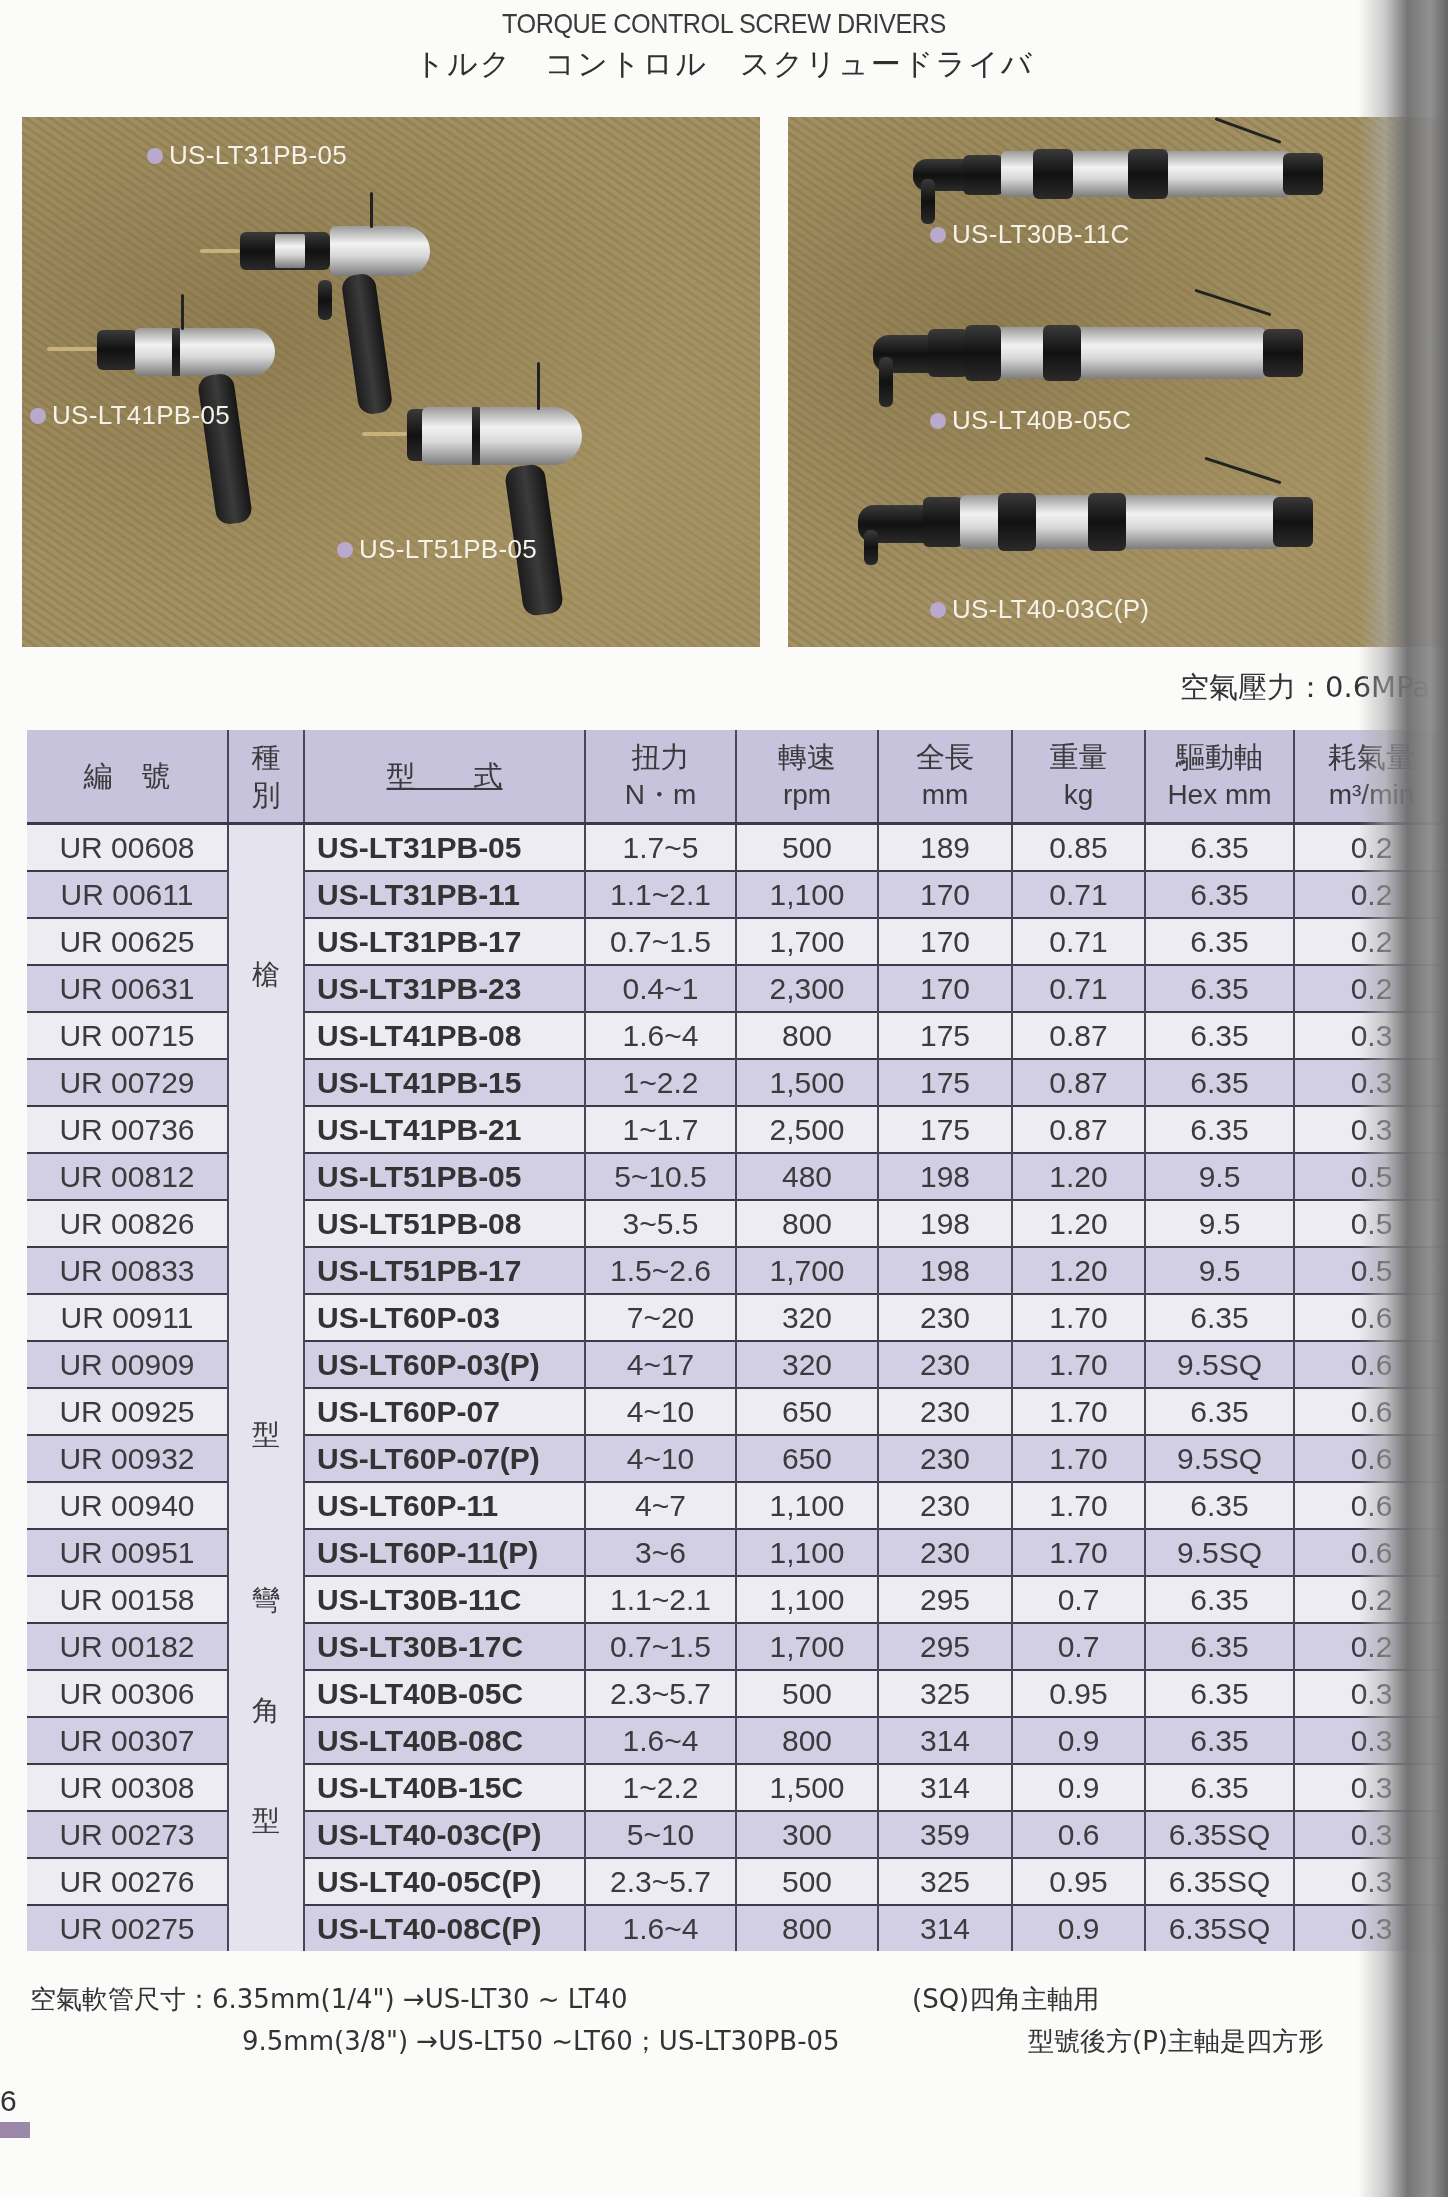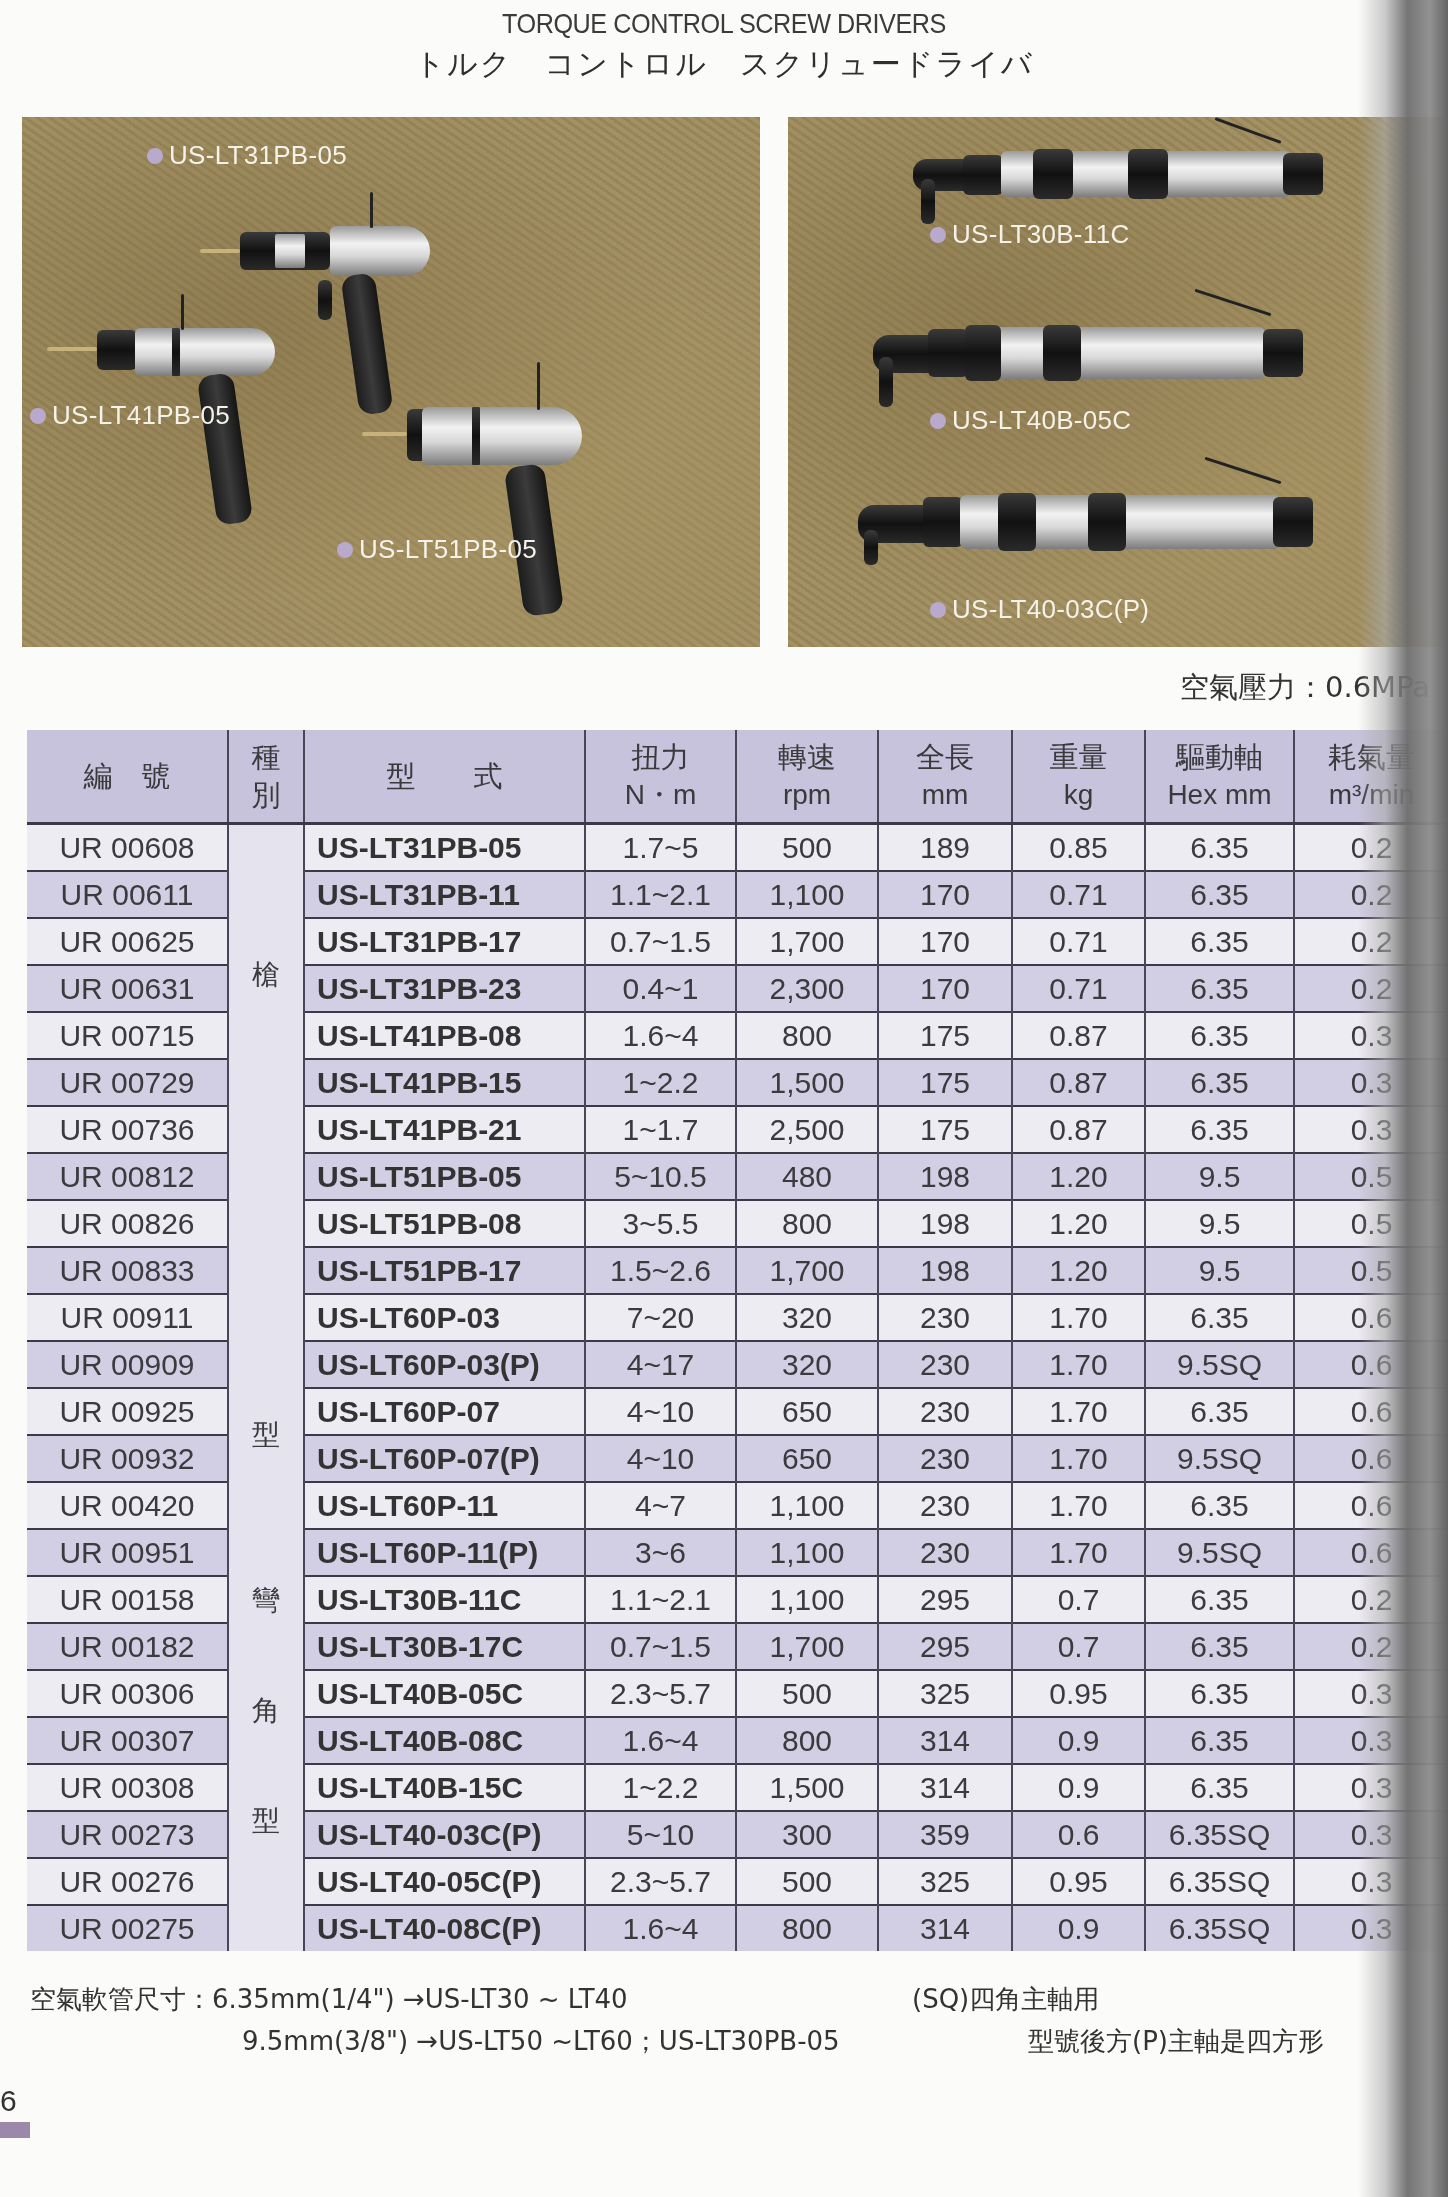"型 式" span { text-decoration: none -> underline }
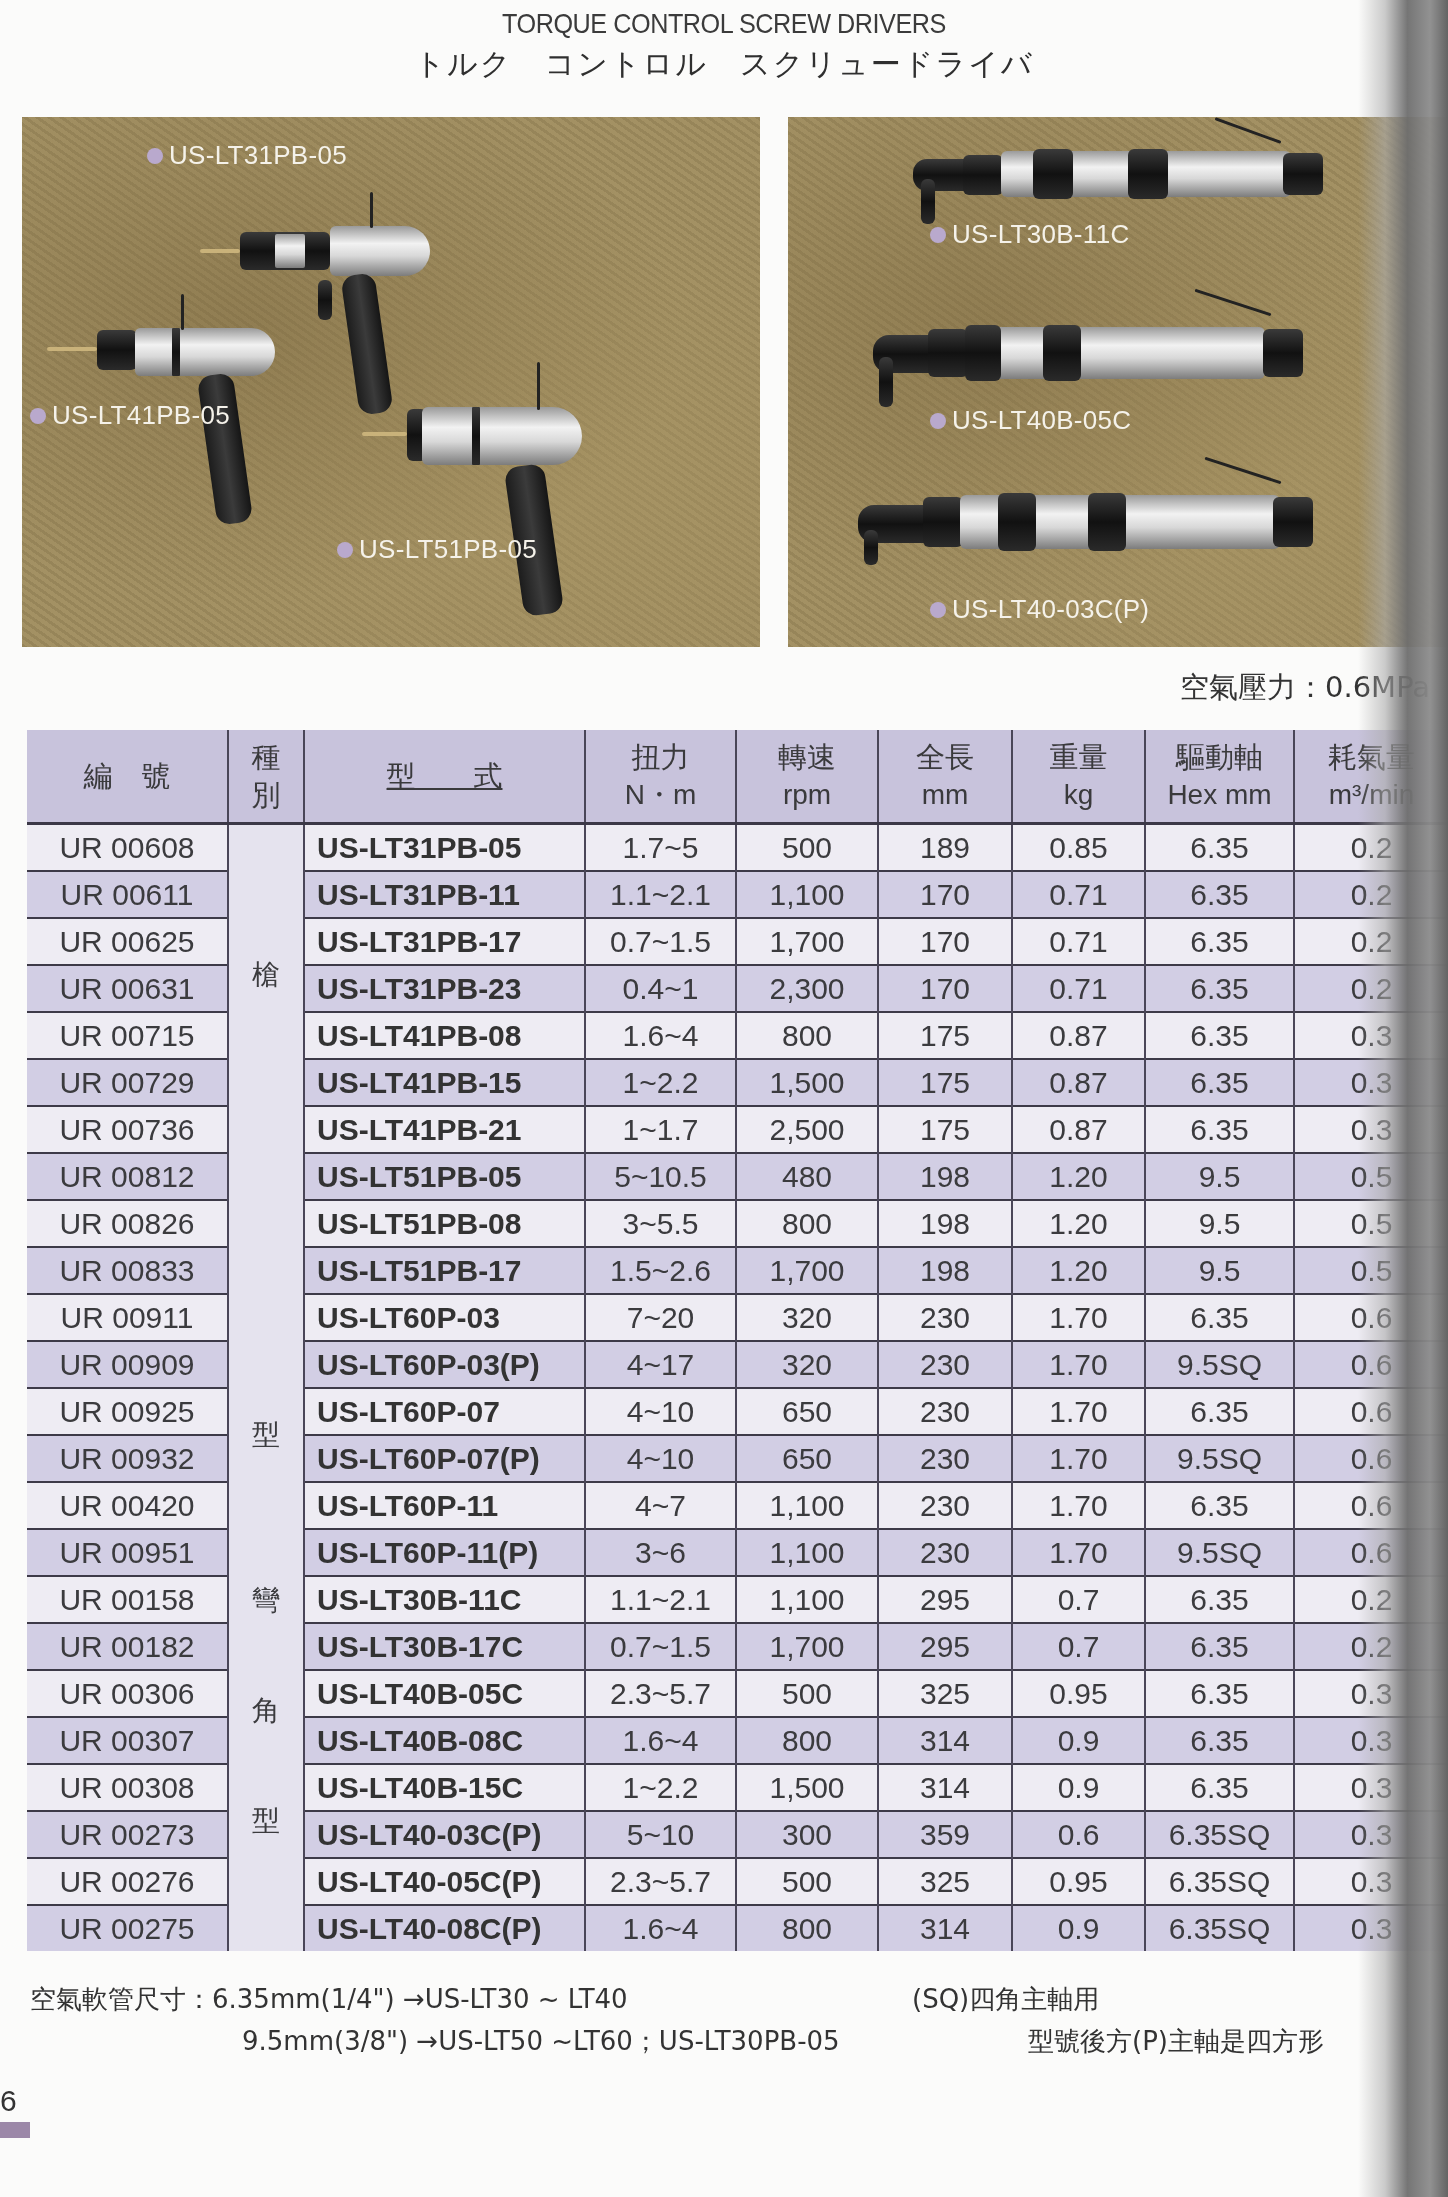"UR 00420" td { text: 00420 -> 00940 }
